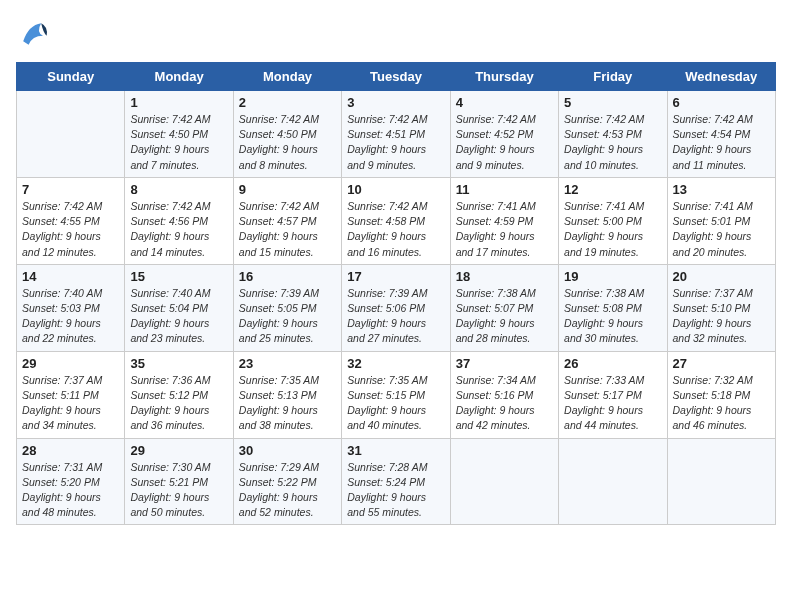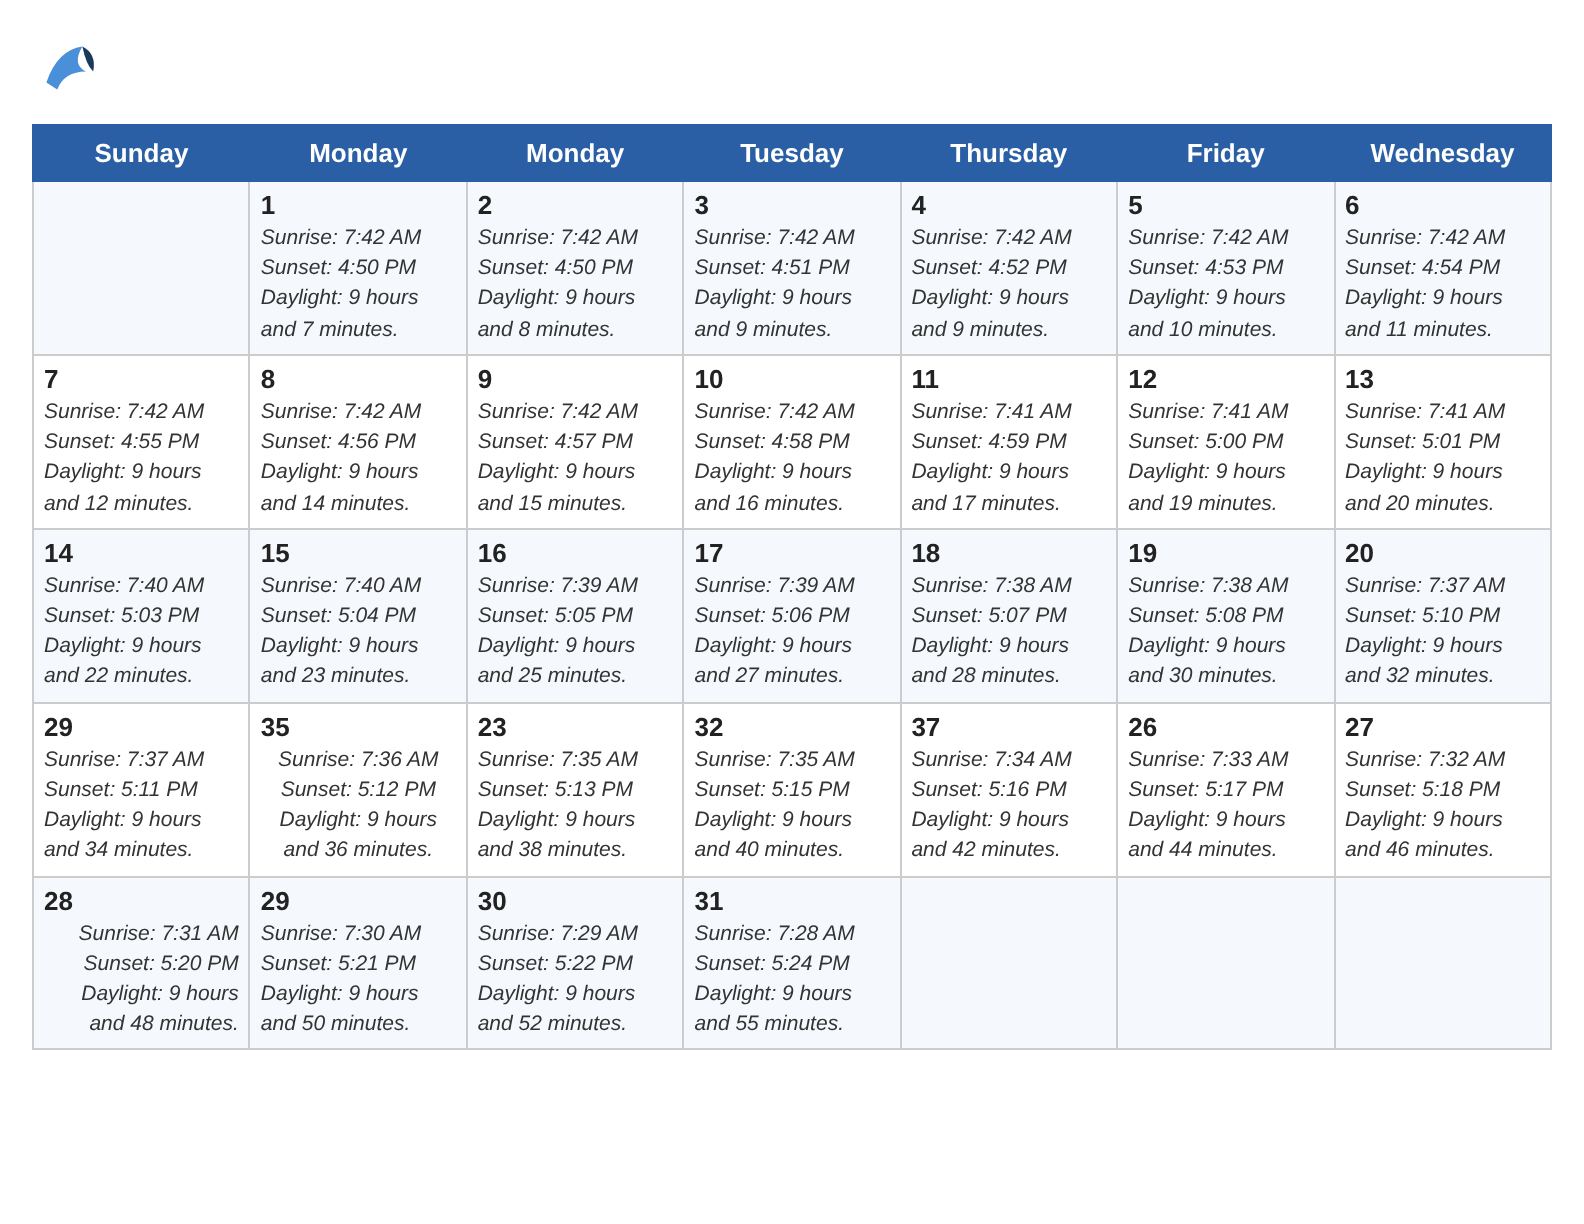"Sunrise: 7:36 AM" div.cell-info { text-align: center -> none }
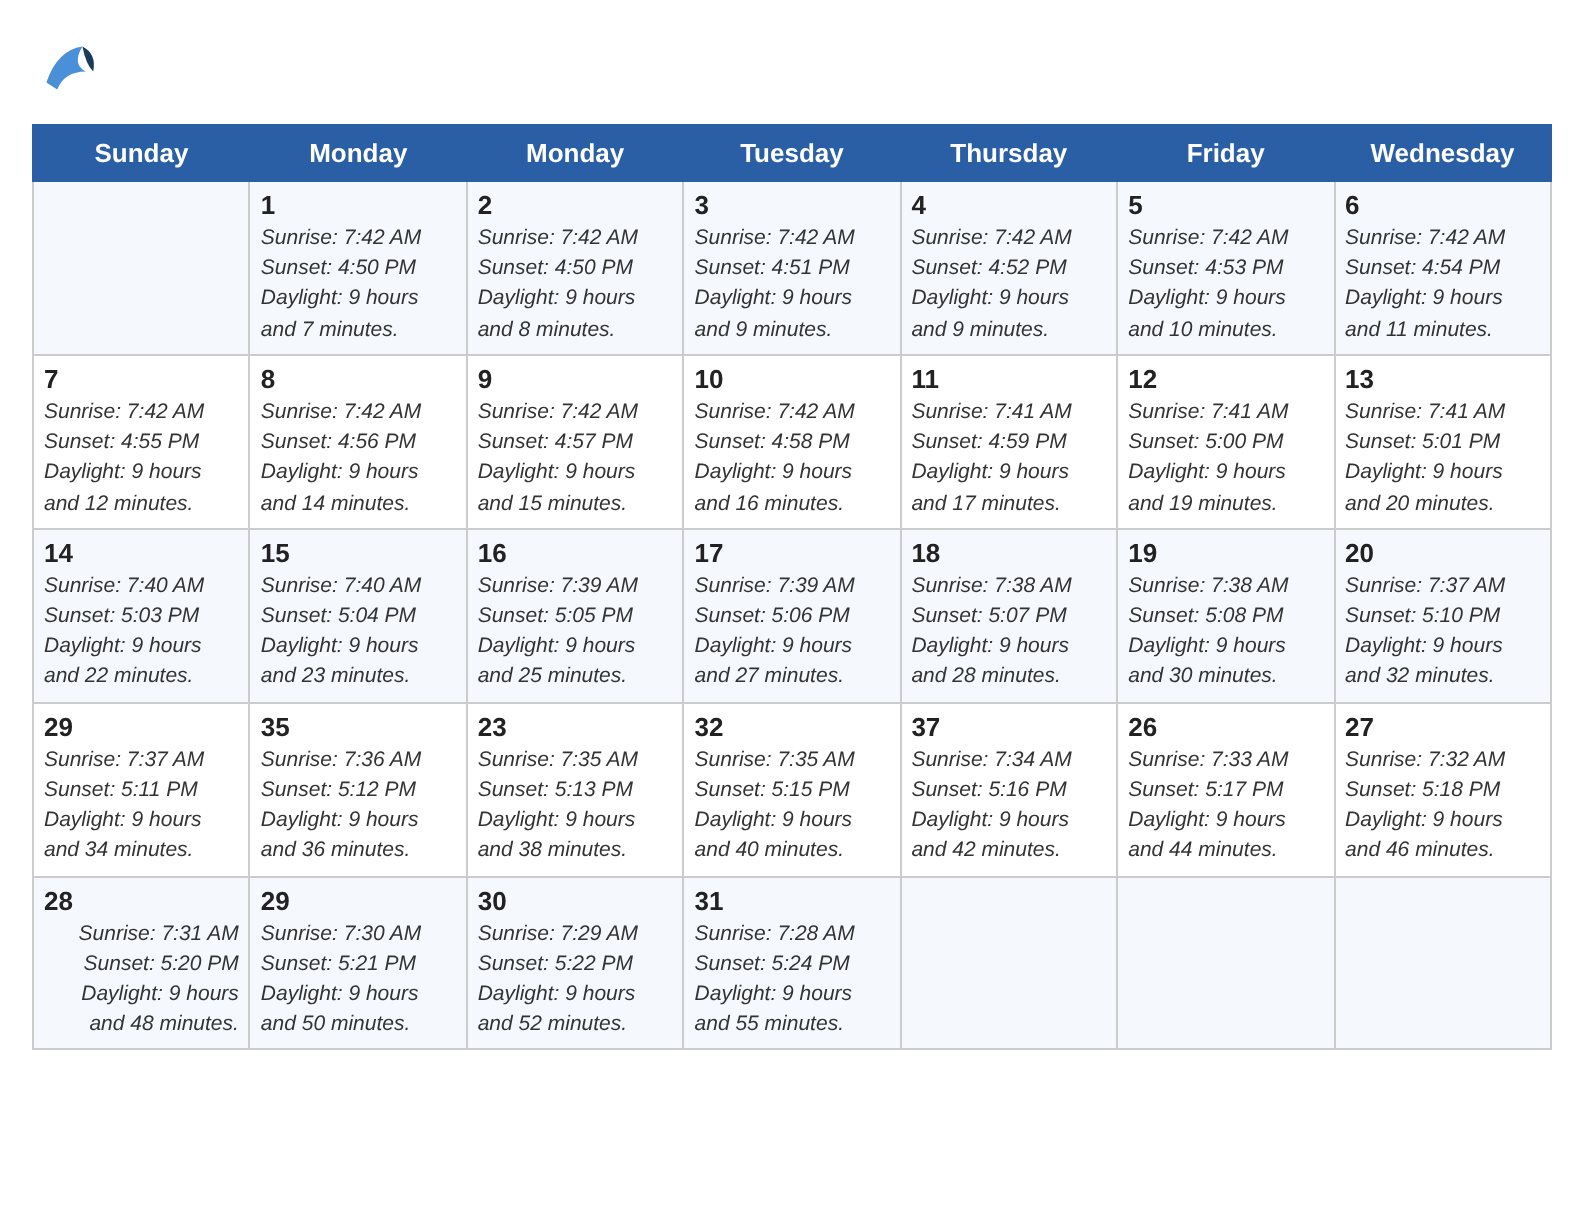"Sunrise: 7:31 AM" div.cell-info { text-align: right -> none }
